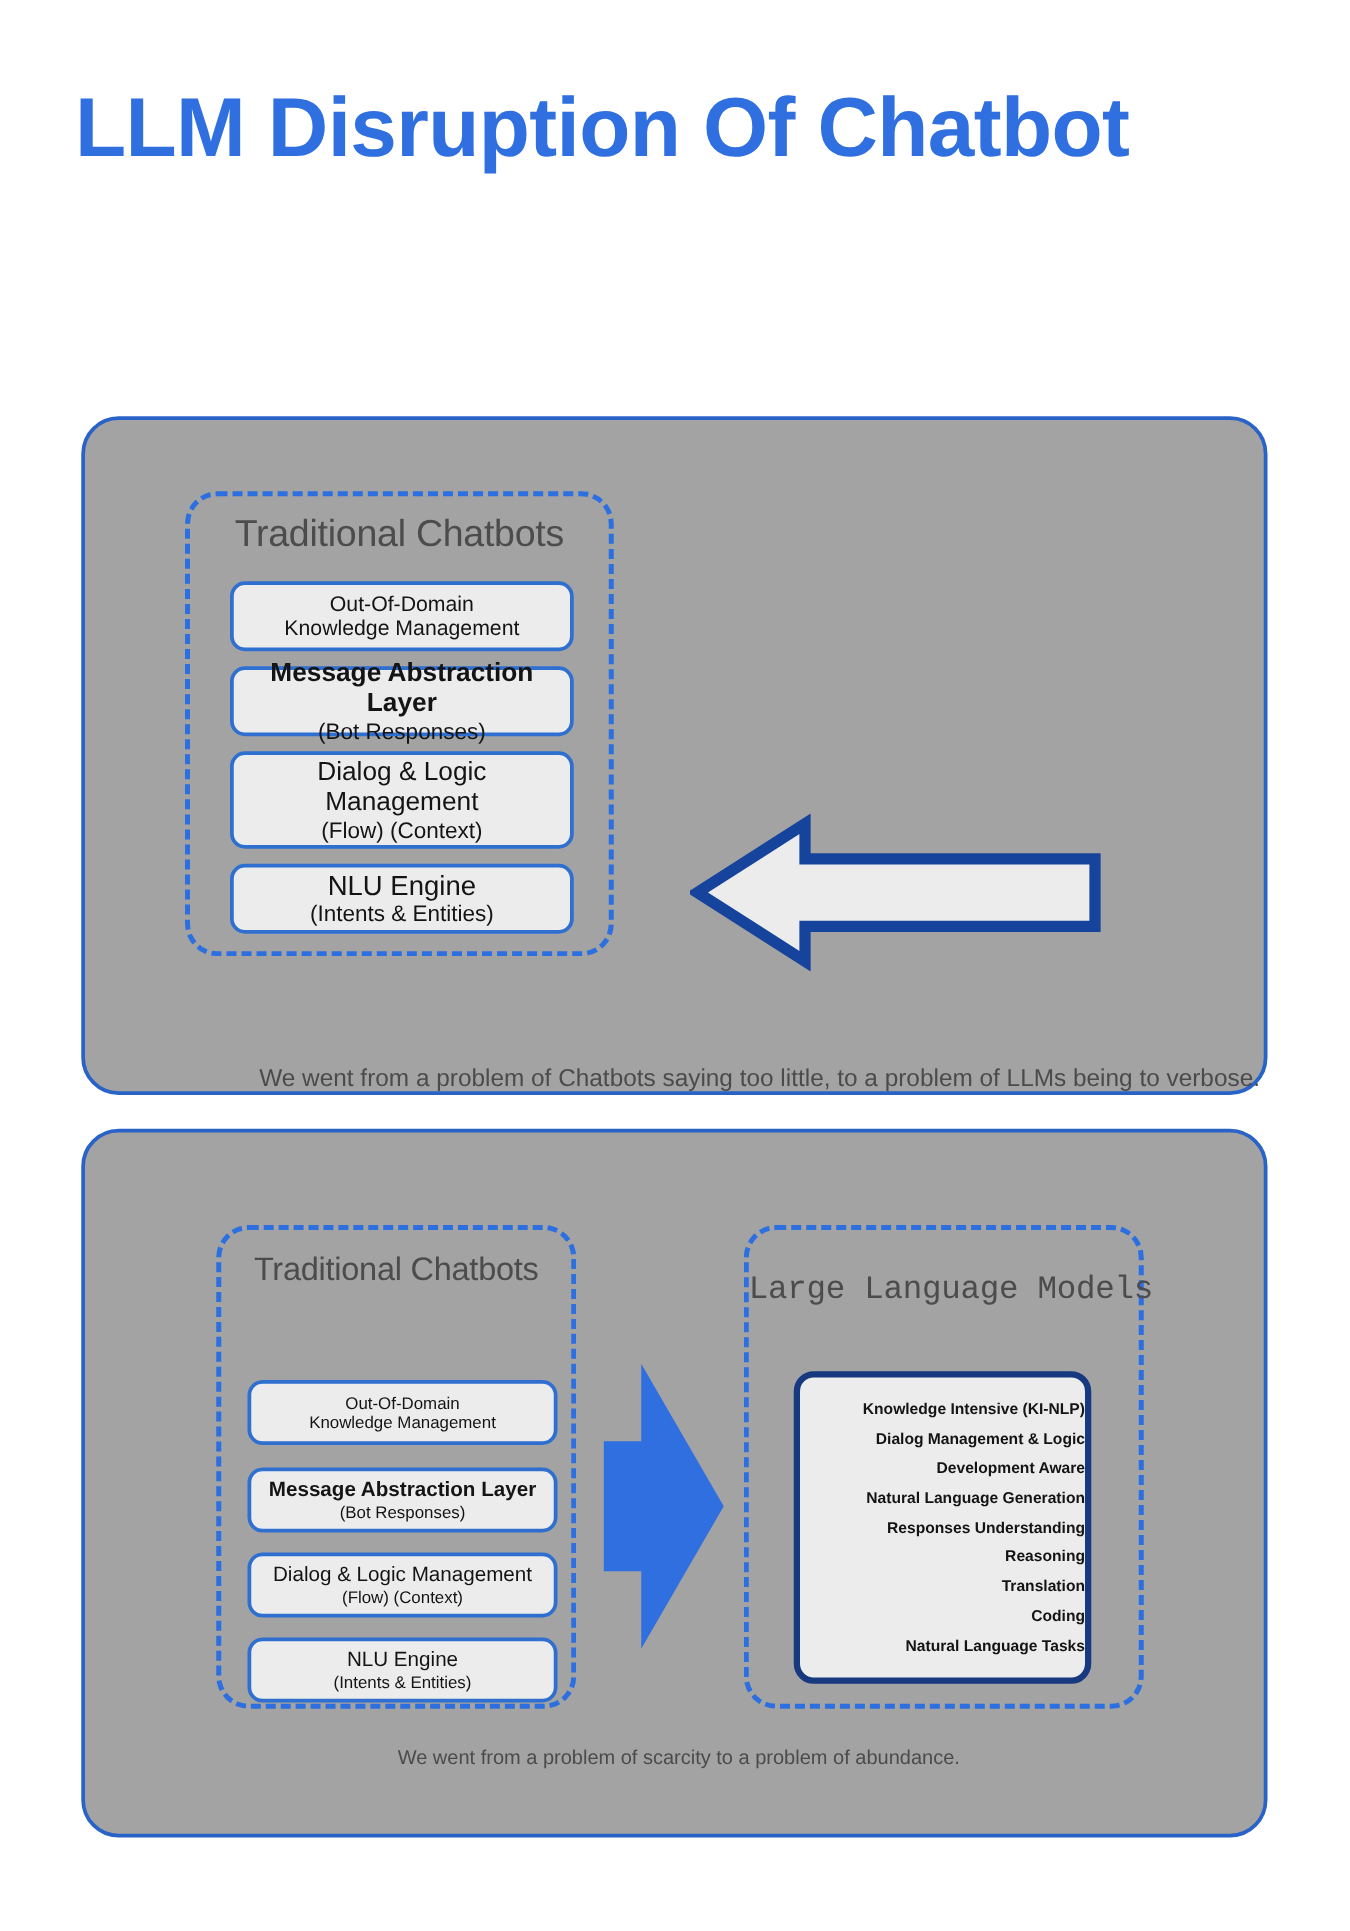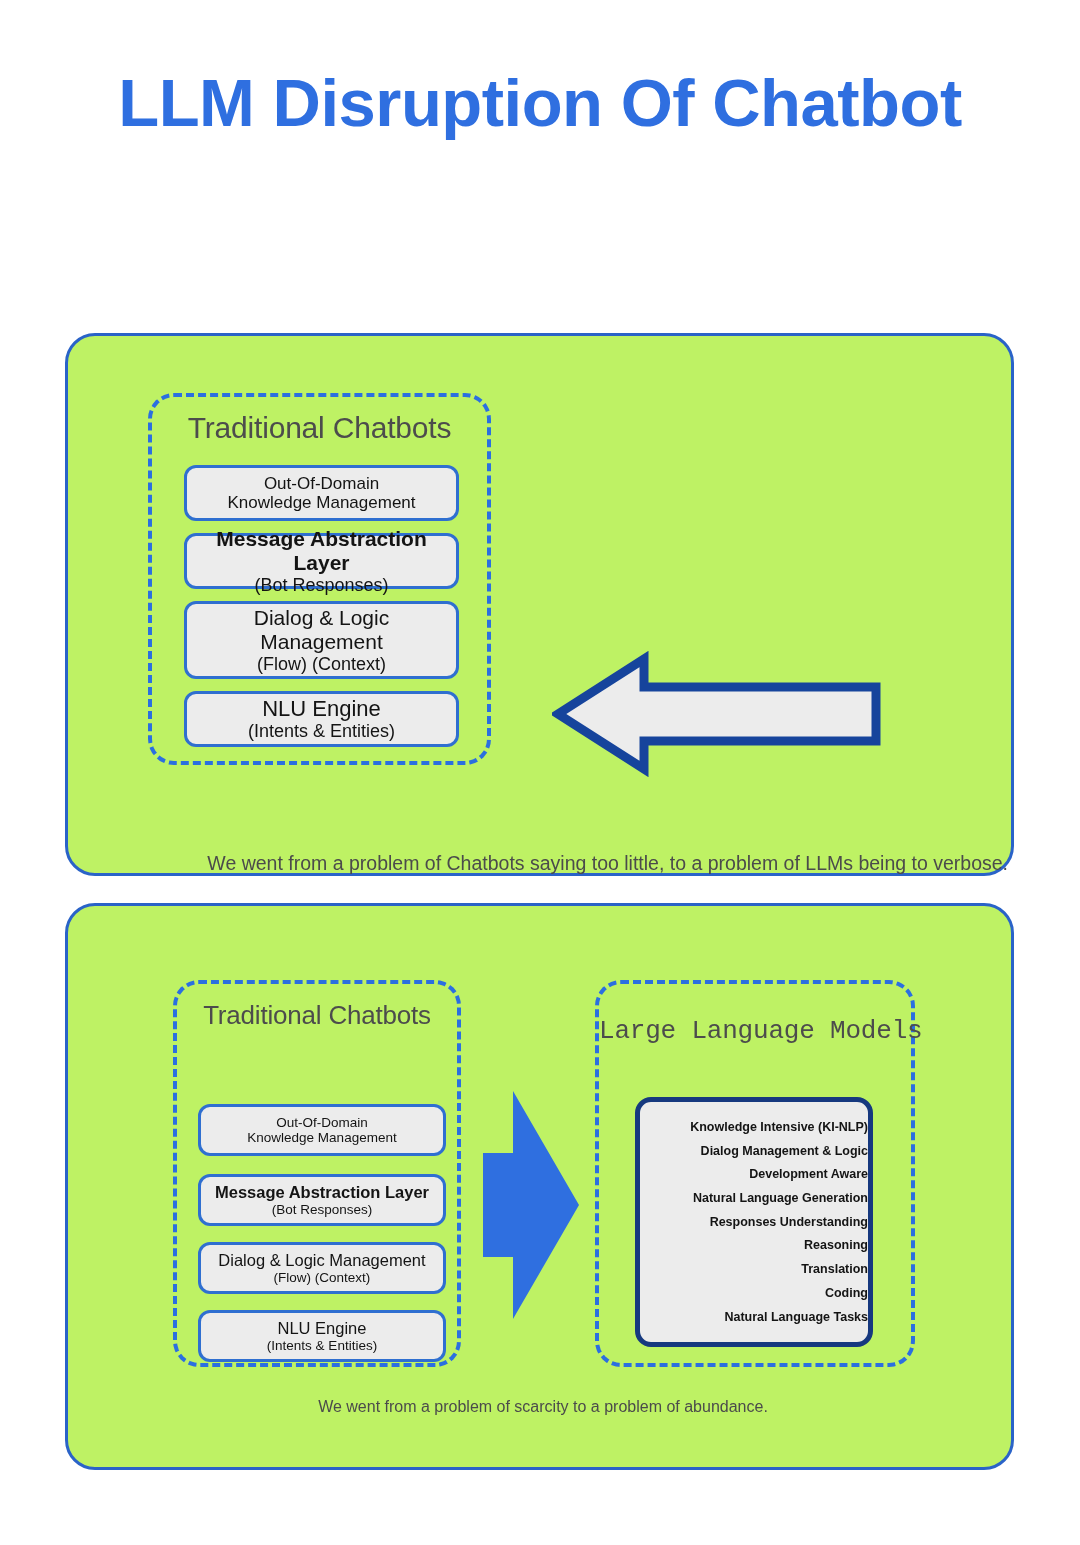"LLM Disruption Of Chatbot" .title { text-align: center -> none }
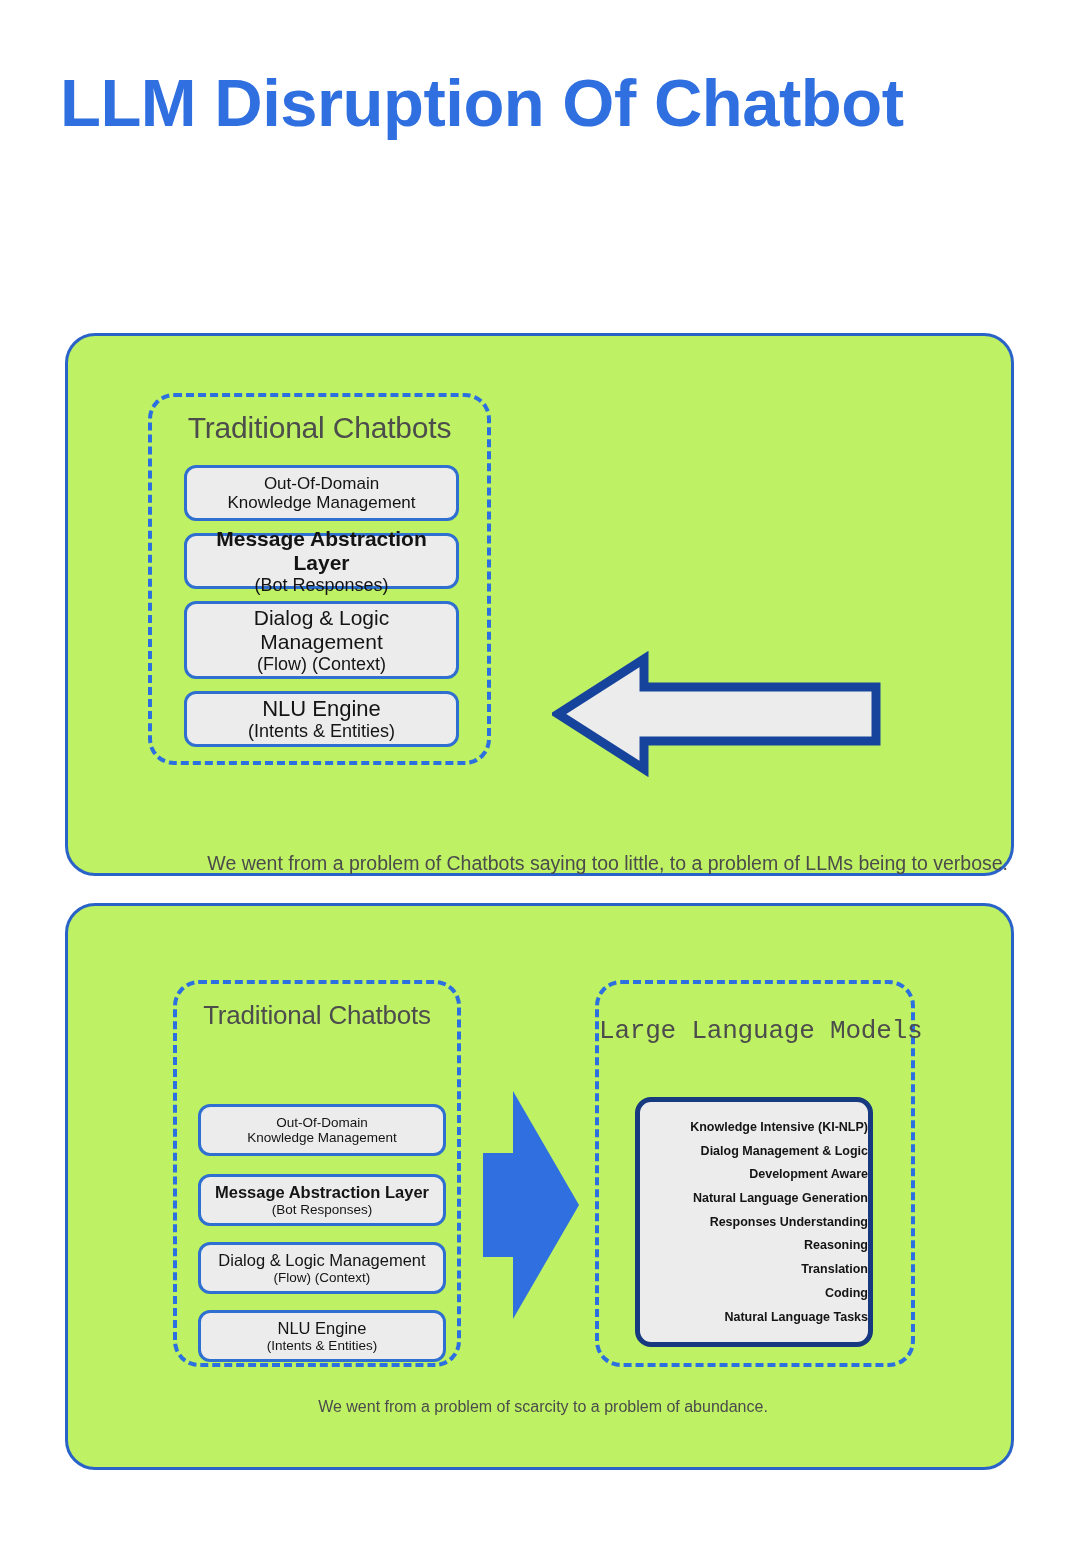"Traditional Chatbots" .panel { background: #bef264 -> #a3a3a3 }
